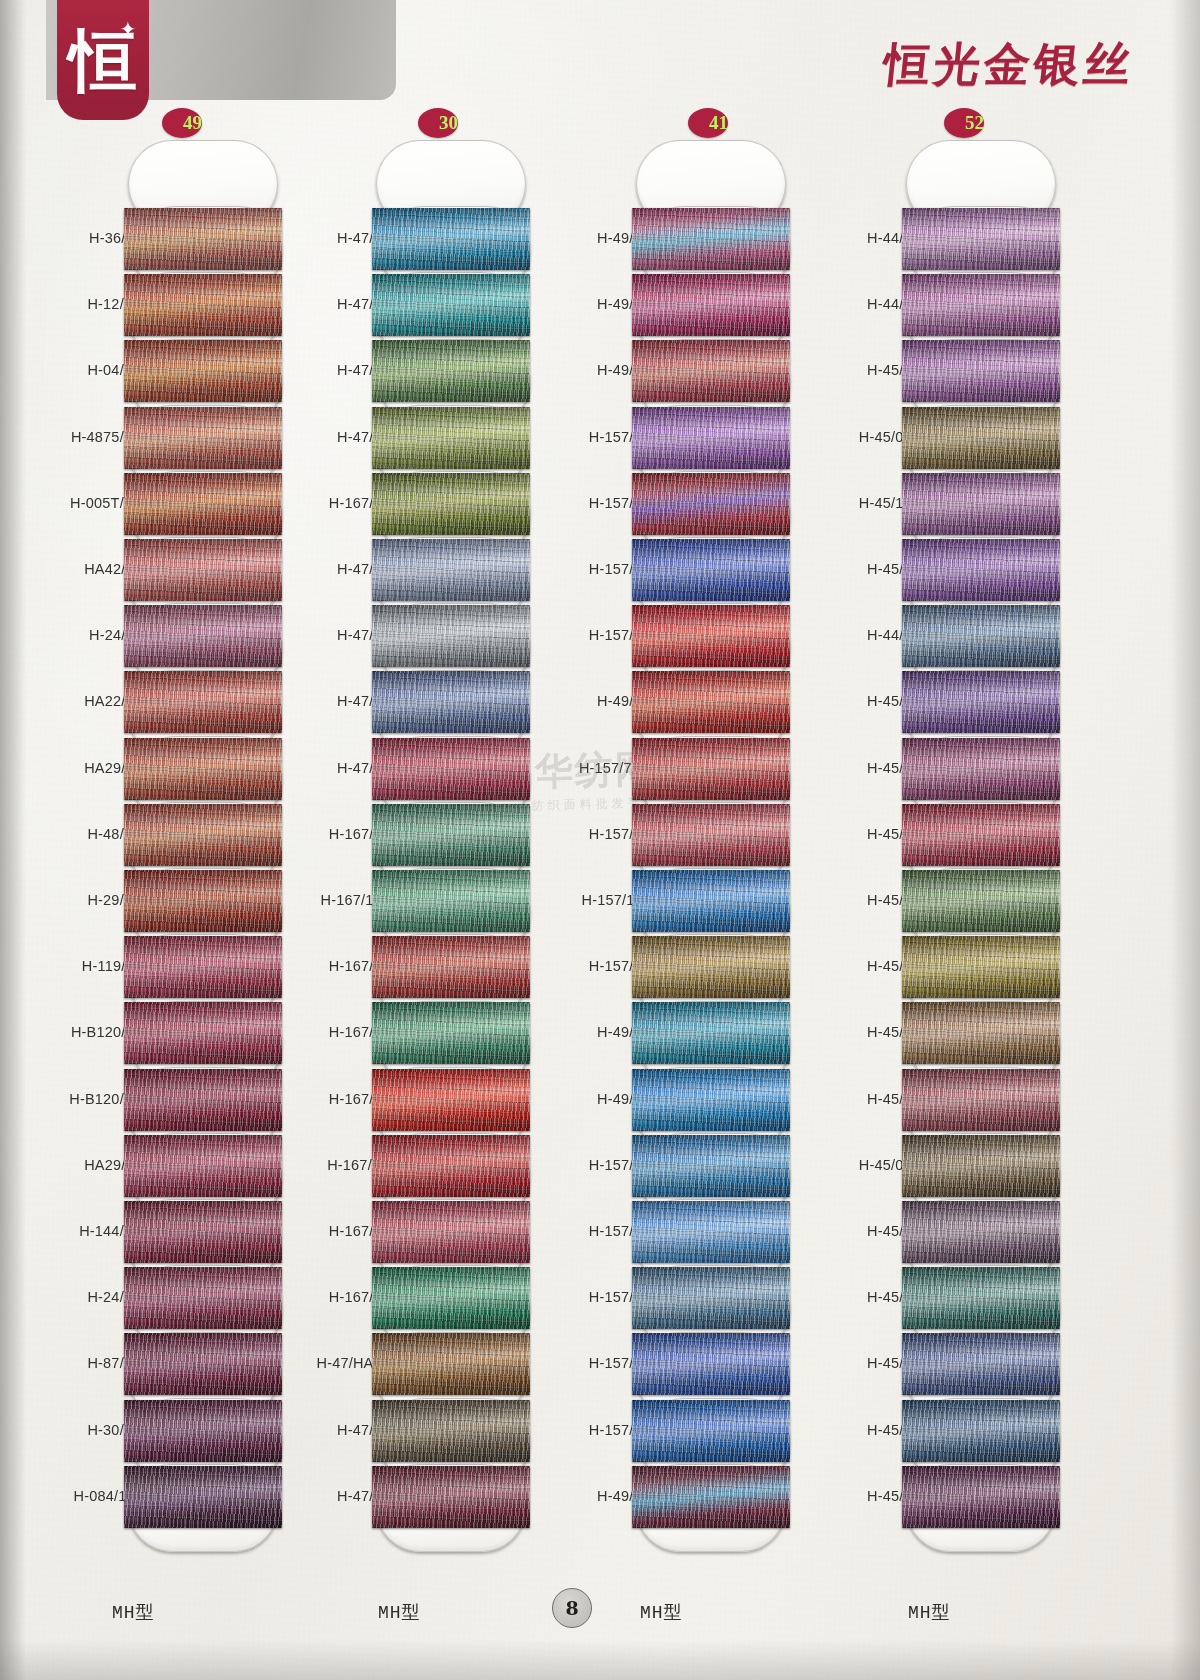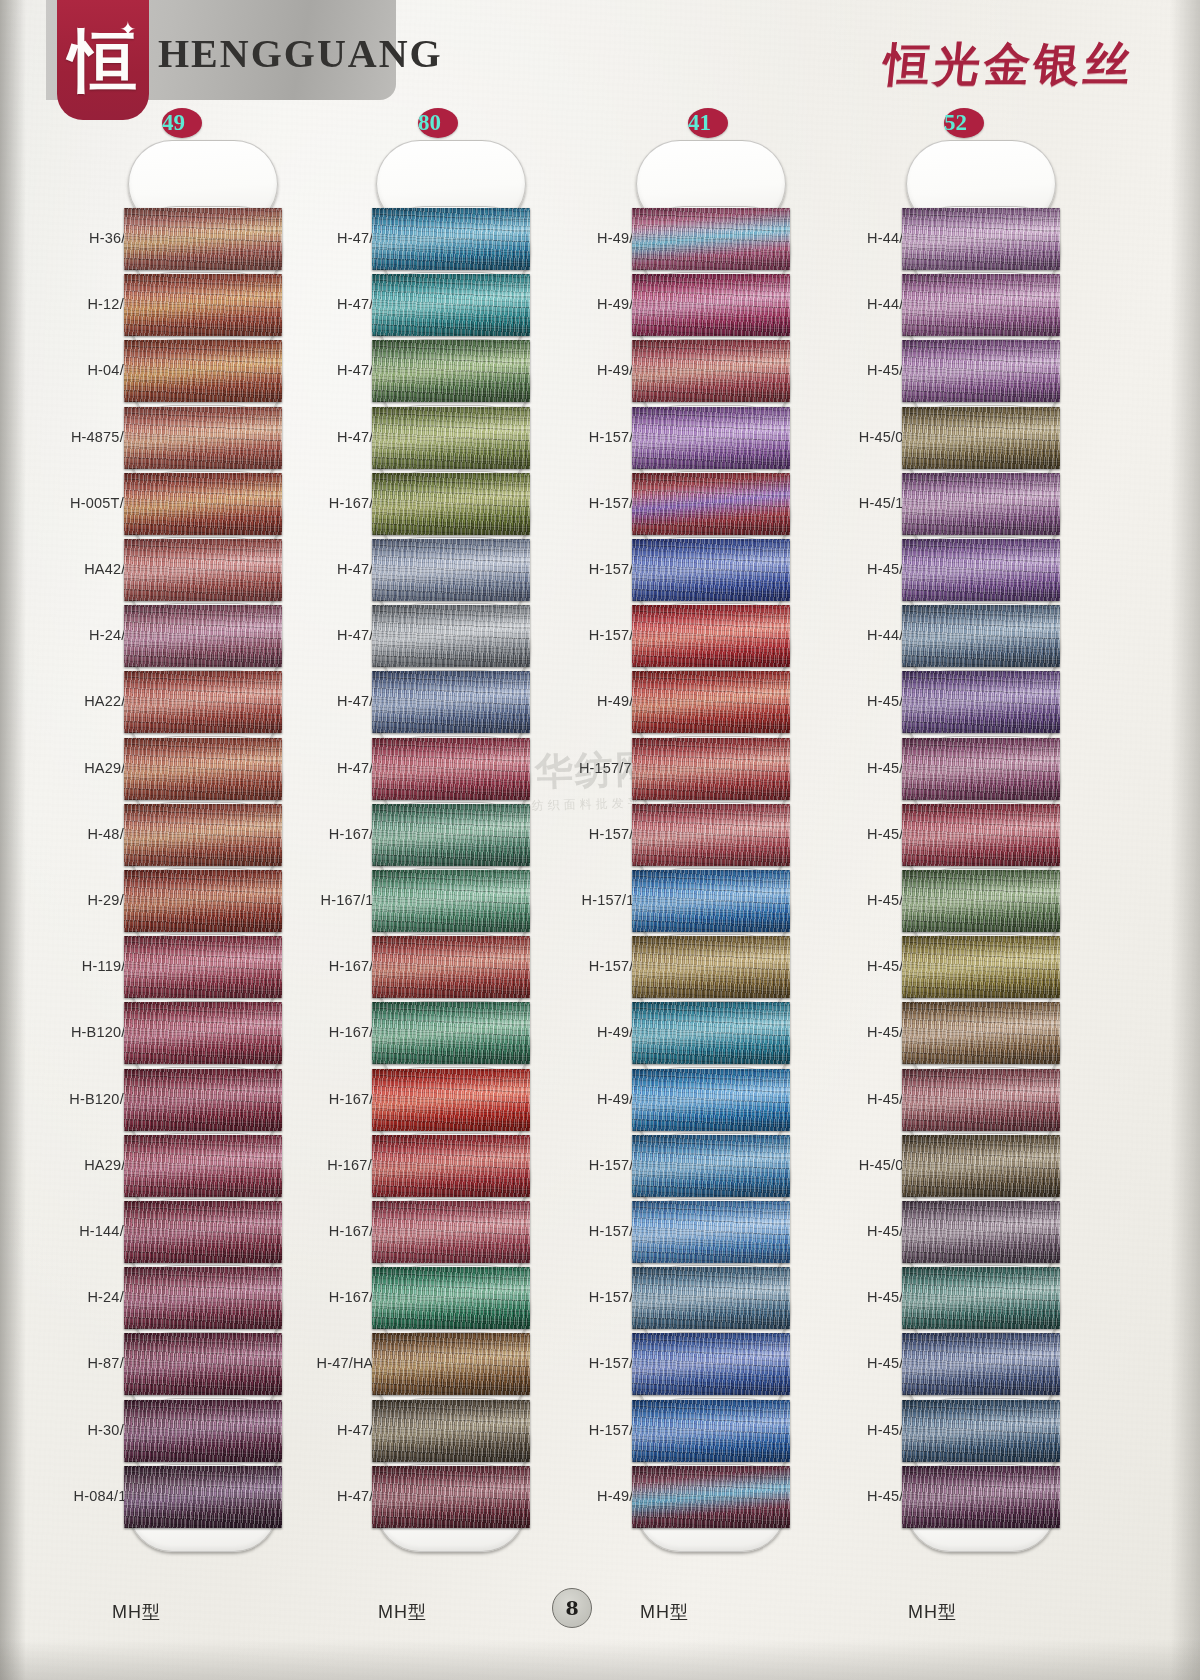"HENGGUANG" div { html: <div>HENGGUANG</div> -> none }
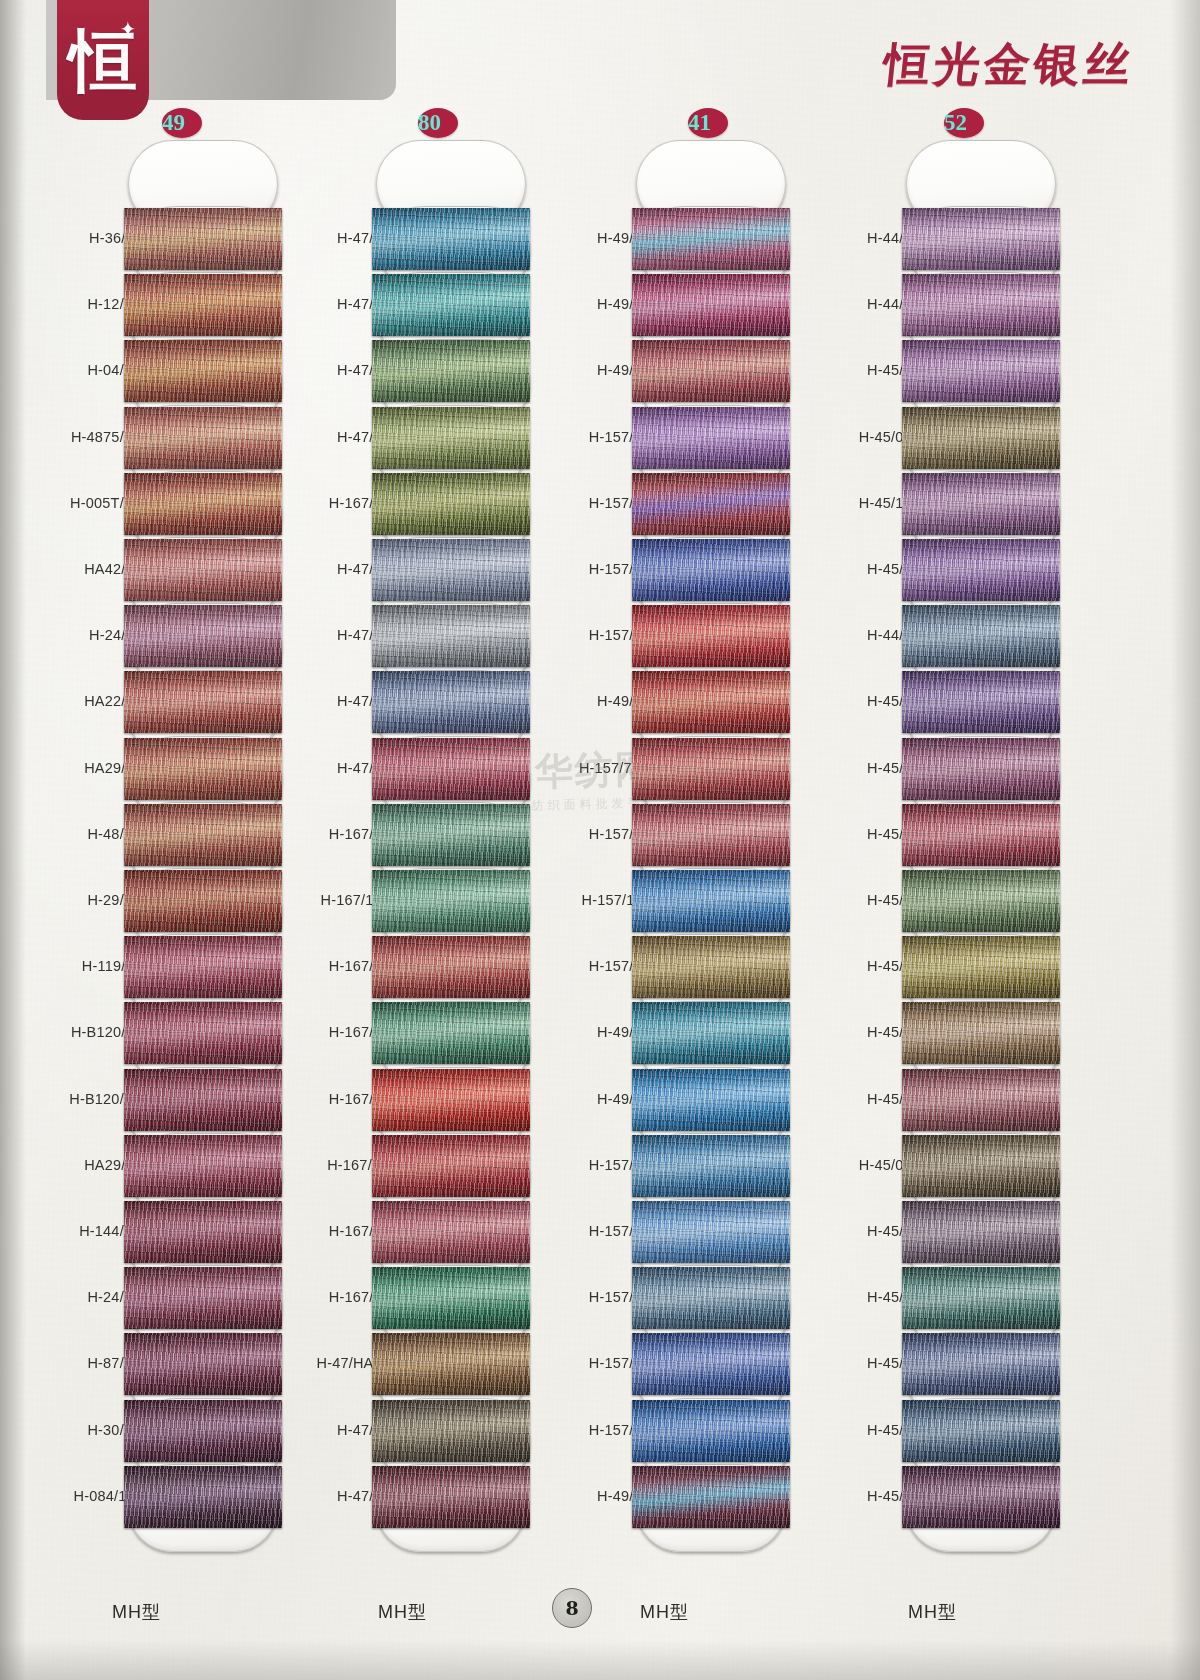"49" .col-badge { color: #5eead4 -> #bef264; font-size: 23px -> 19px; text-align: left -> right }
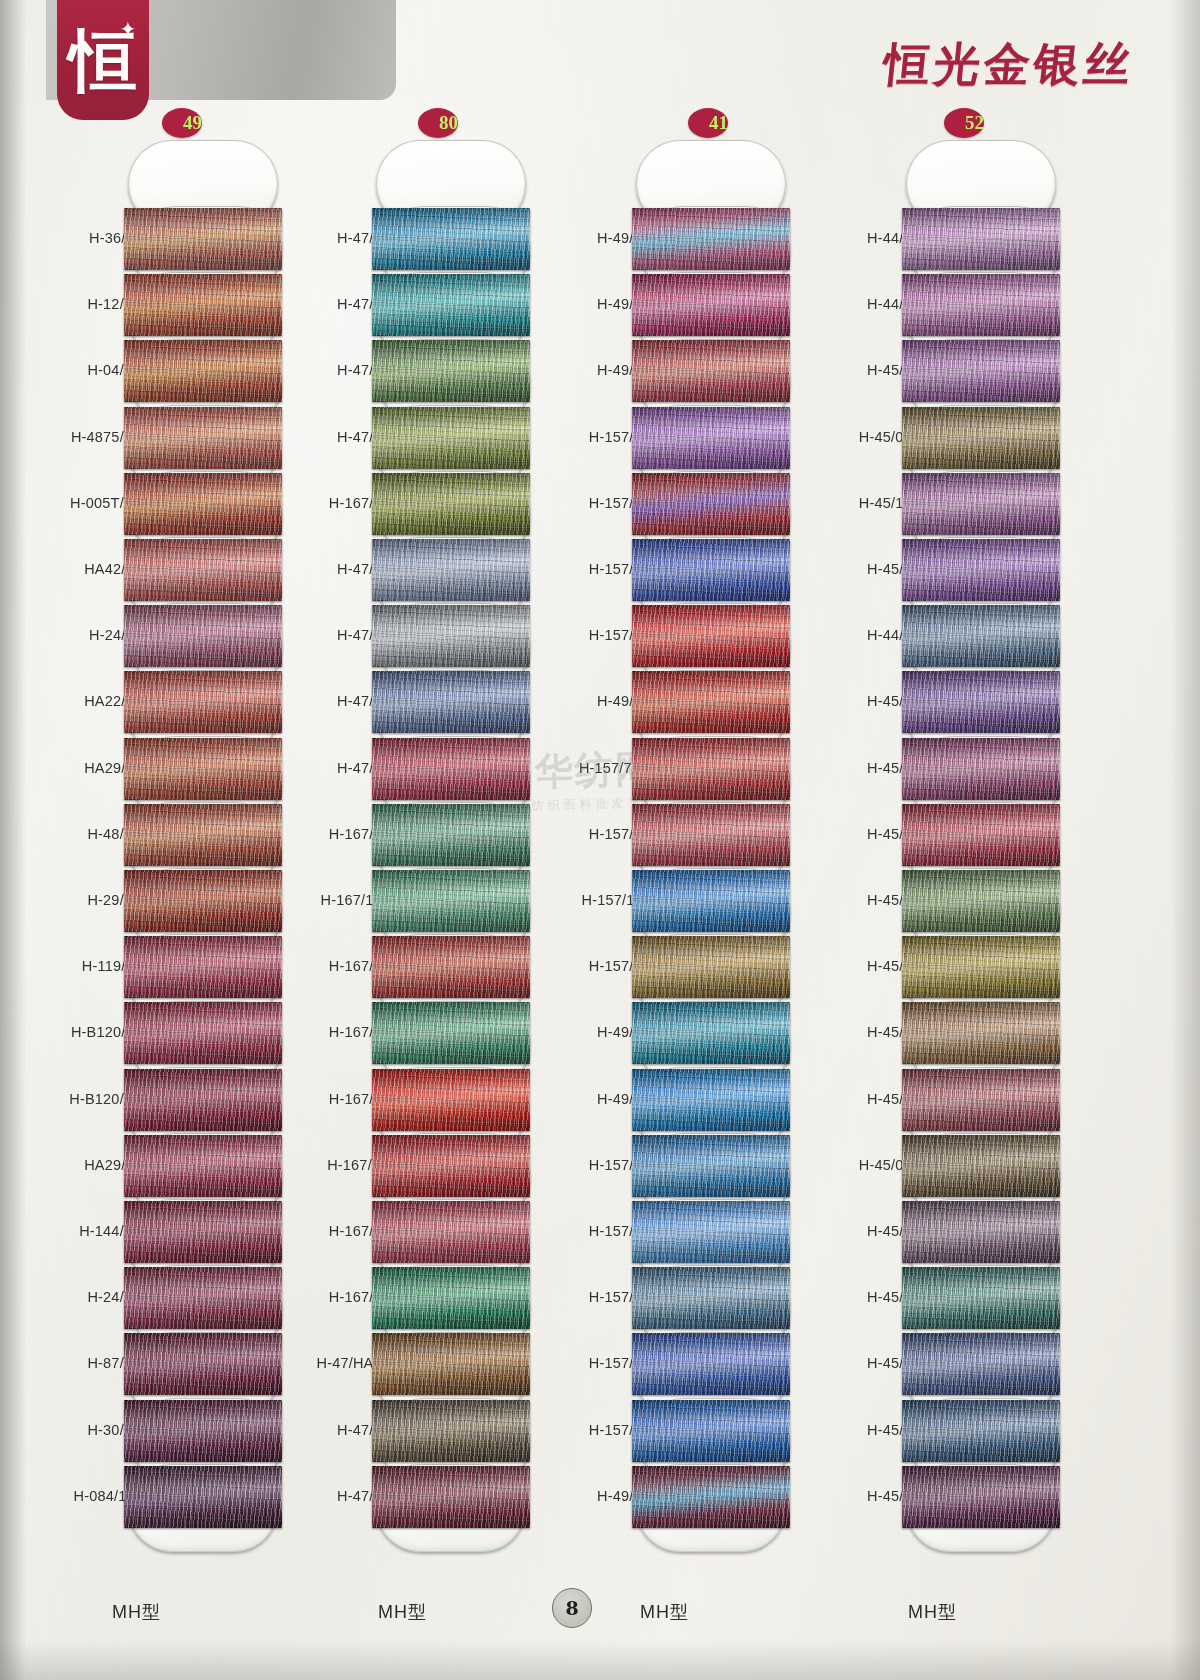"80" div.col-badge { text: 80 -> 30 }
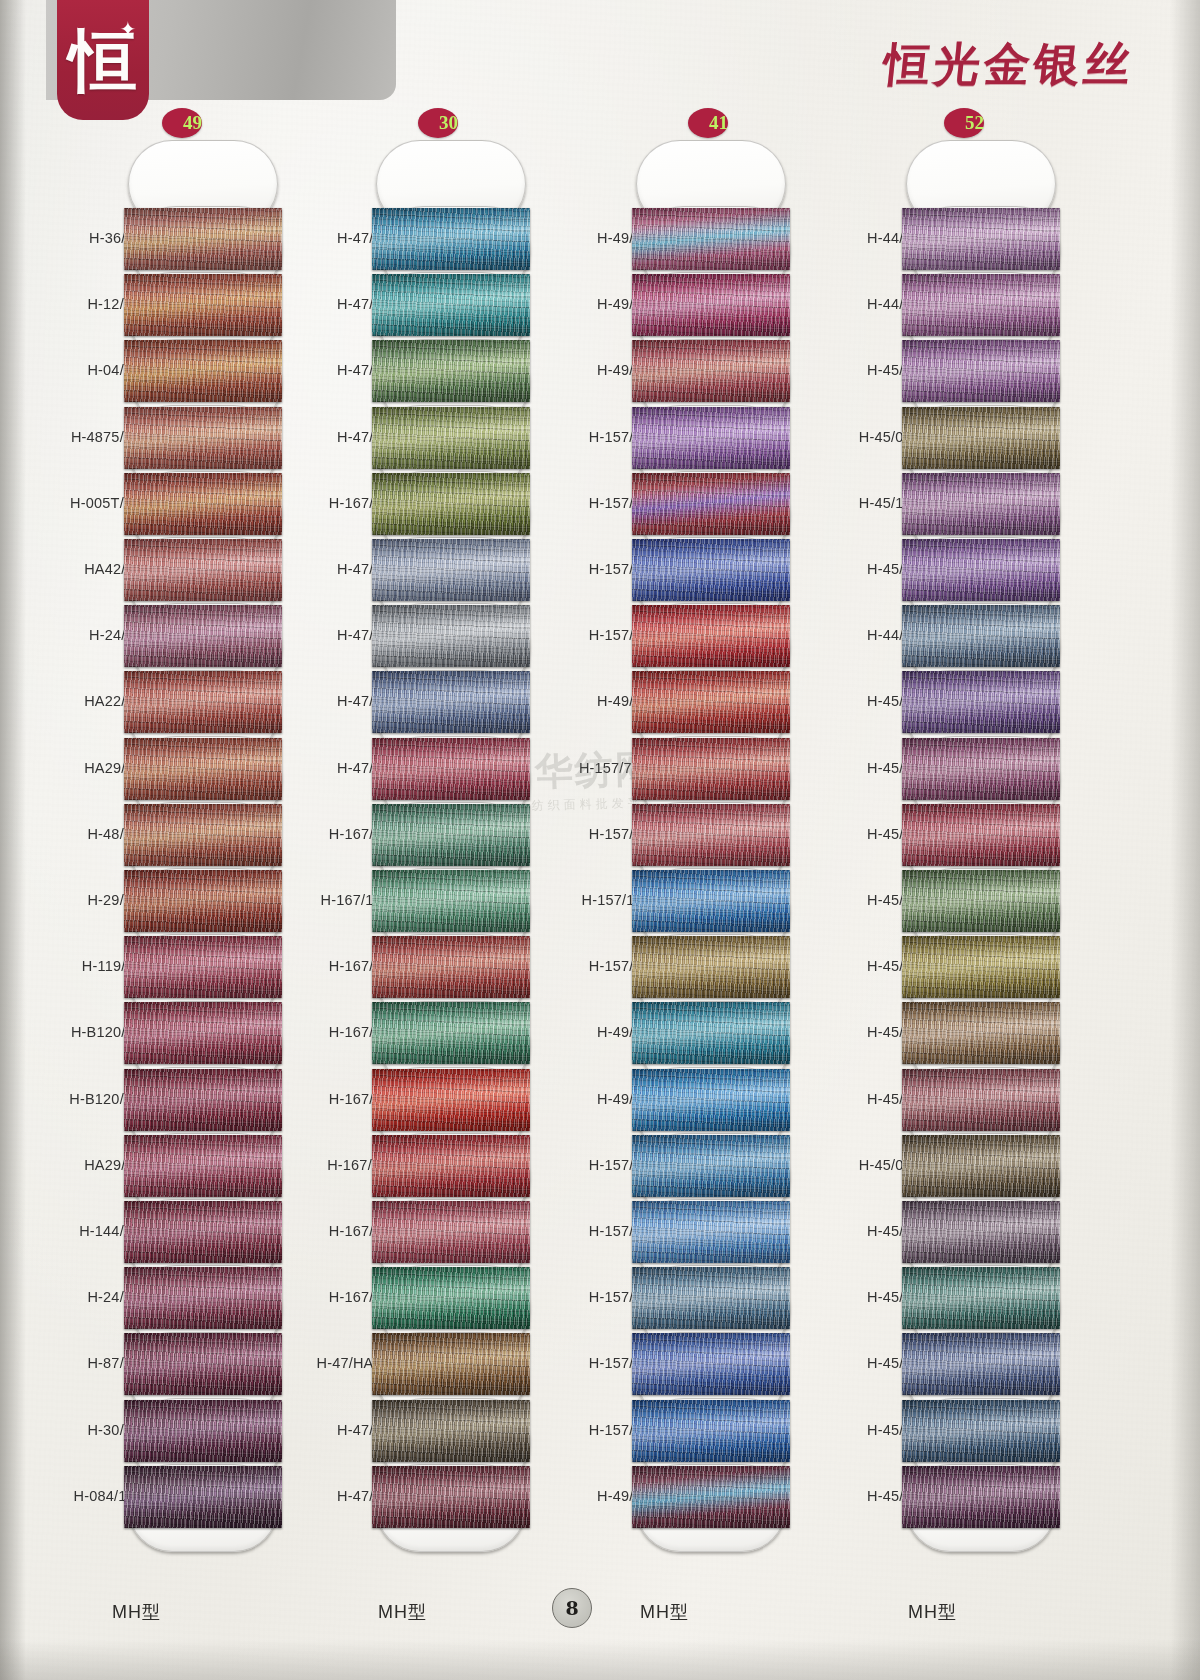"MH型" .footer-type { font-family: Liberation Sans, sans-serif -> Liberation Mono, monospace }
